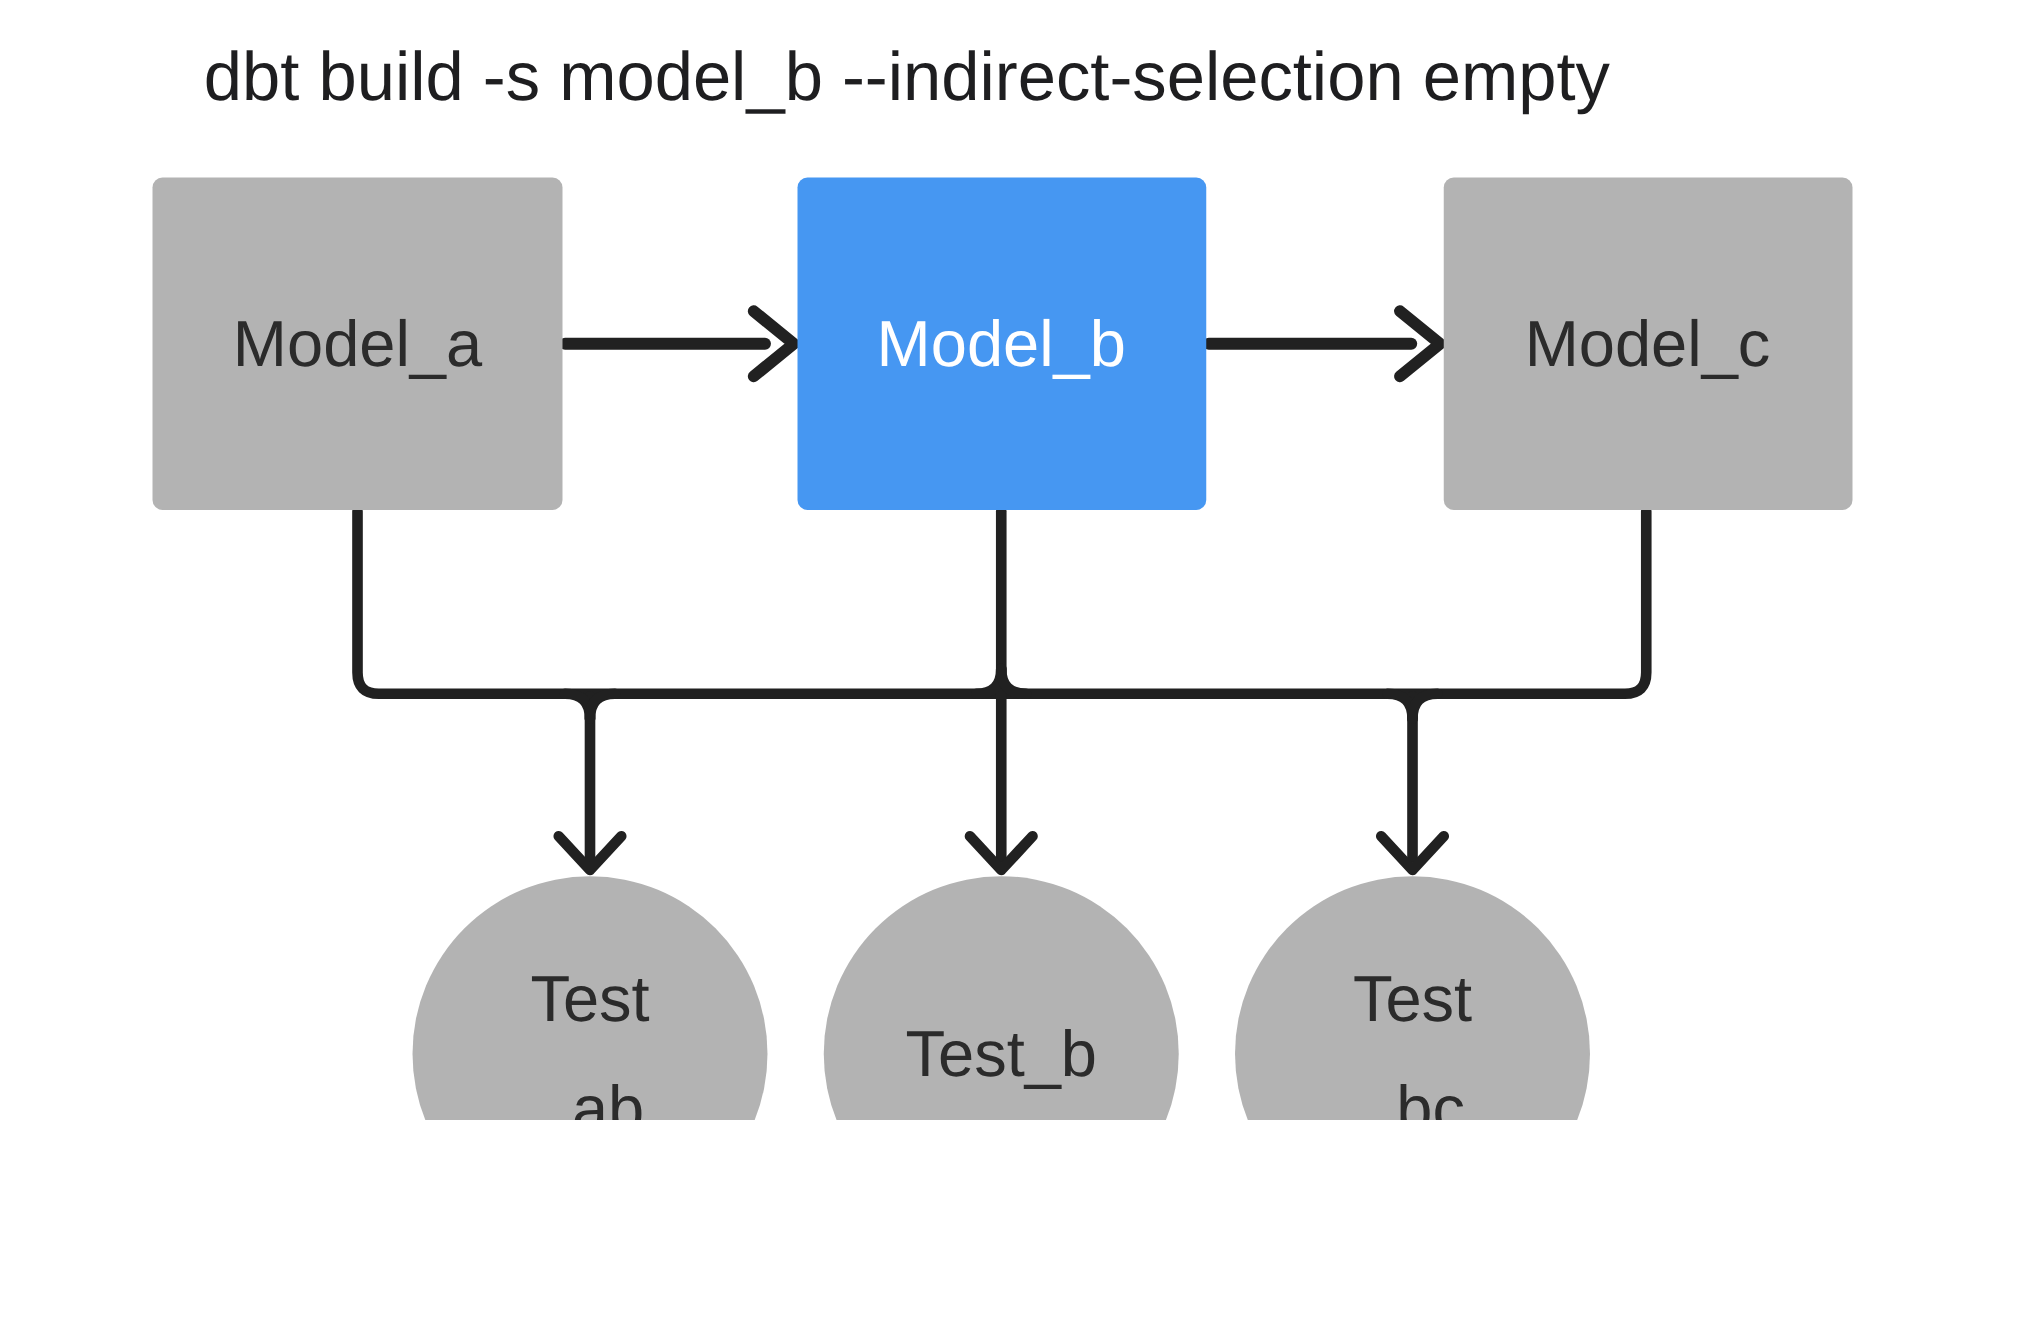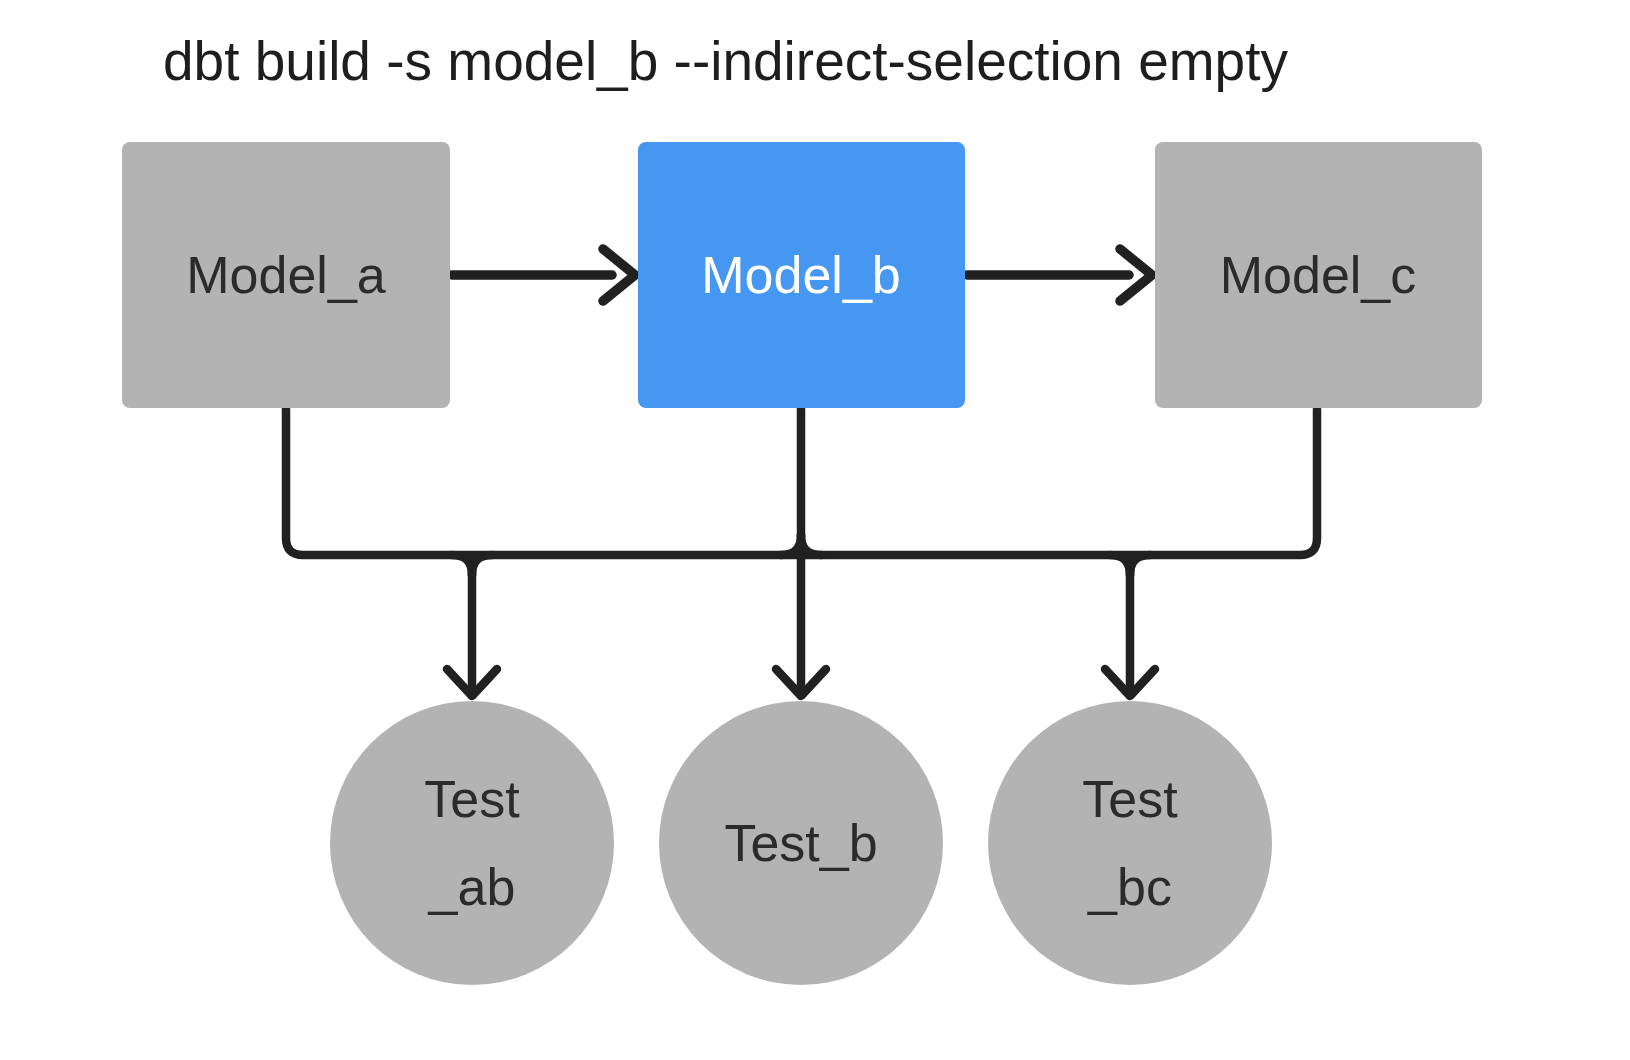"dbt build -s model_b" .page { height: 1060px -> 896px }
